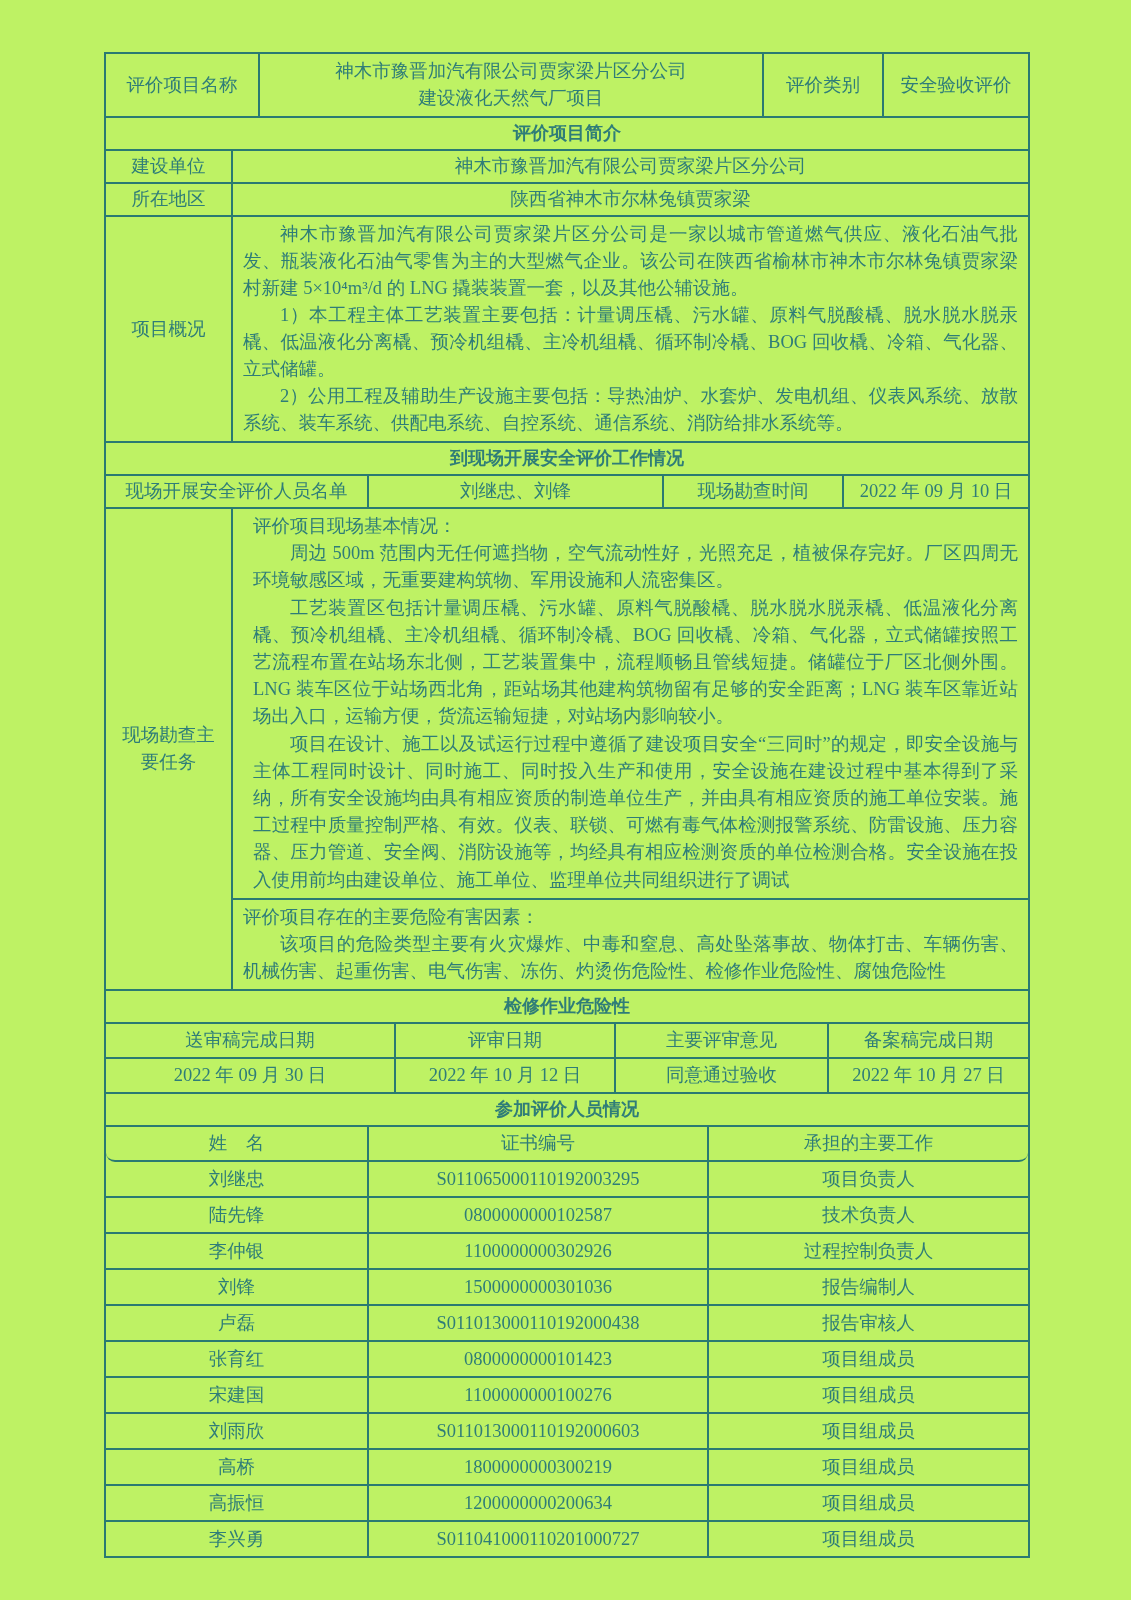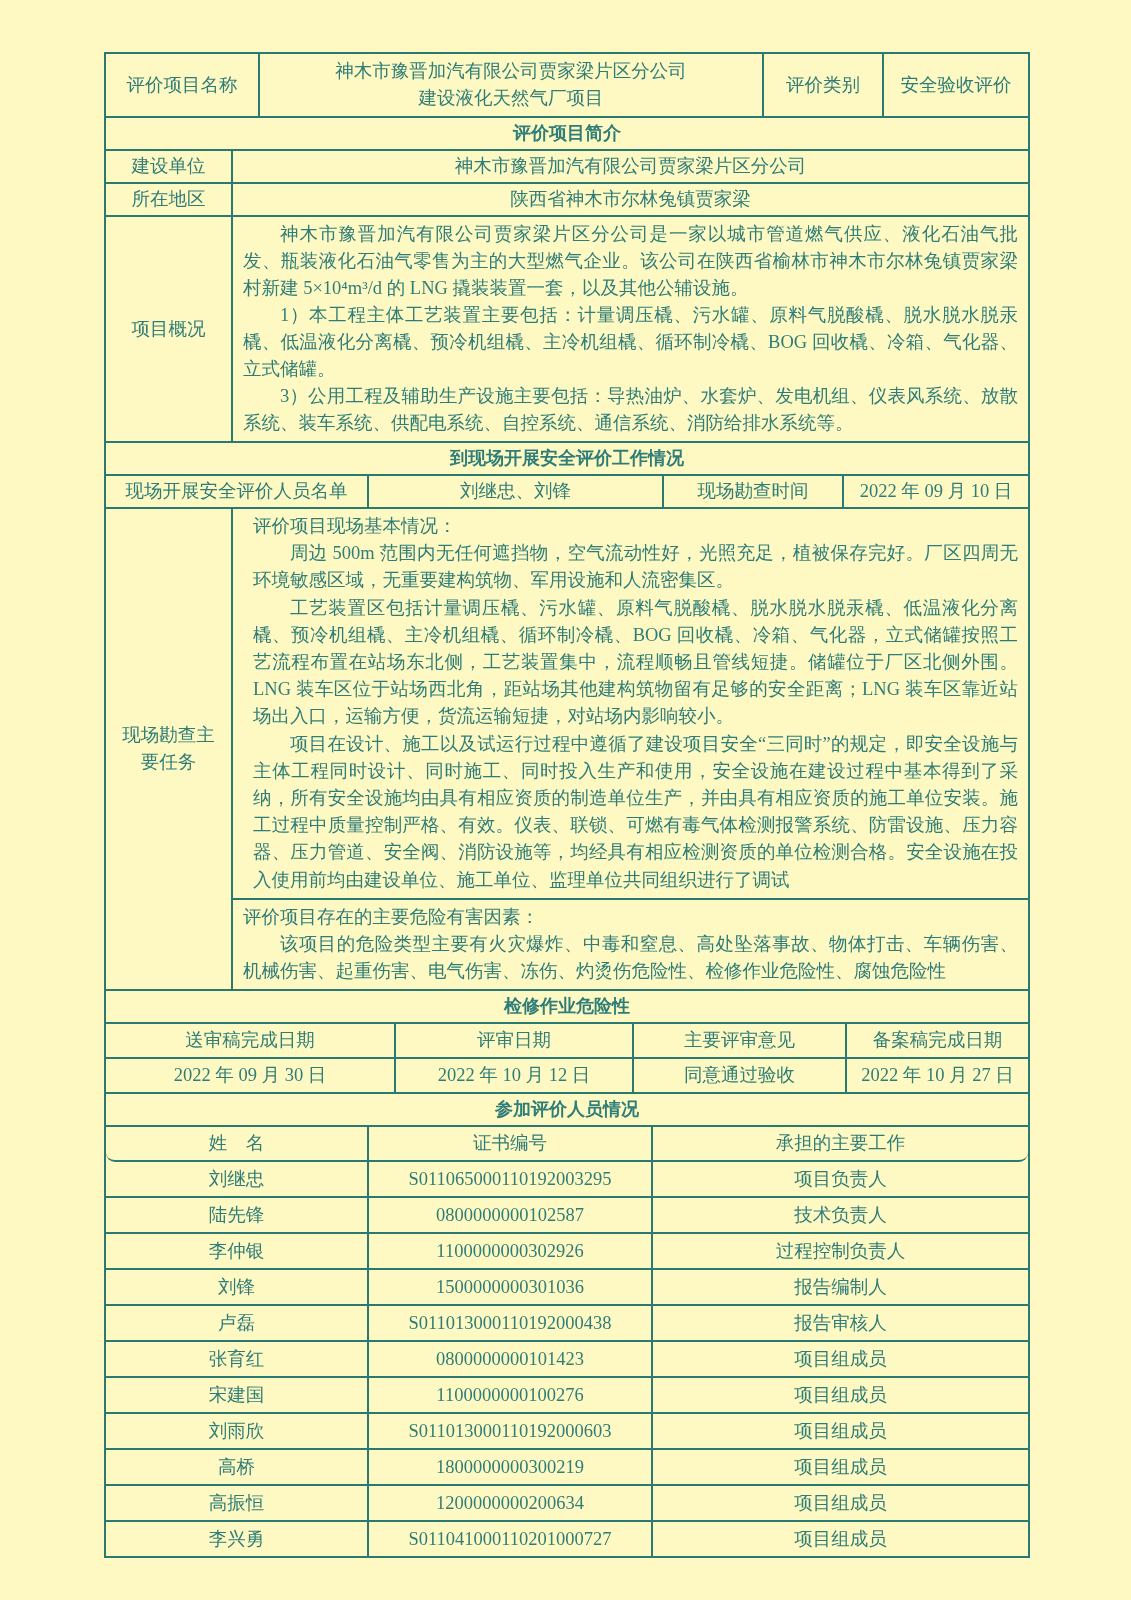"评价项目名称" .page { background: #fef9c3 -> #bef264 }
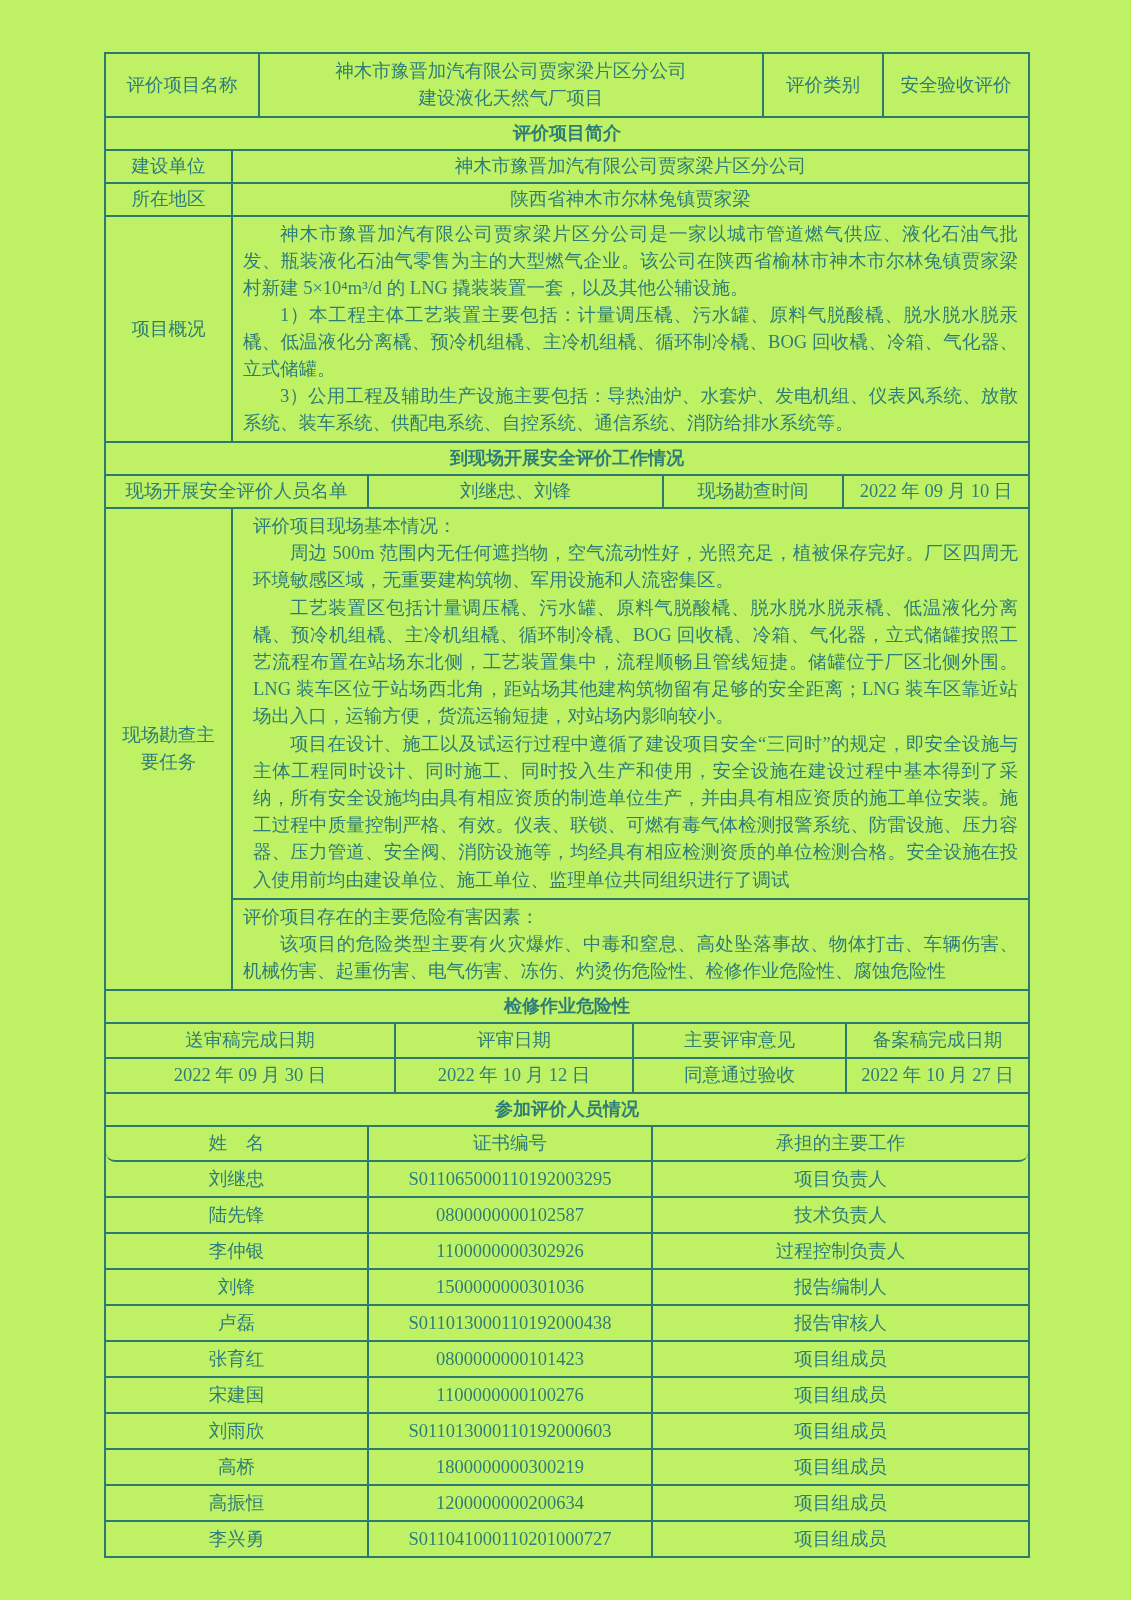"3）公用工程及辅助生产设施主要包括：导热油炉、水套炉、发电机组、仪表风系统、放散" p { text: 3 -> 2 }
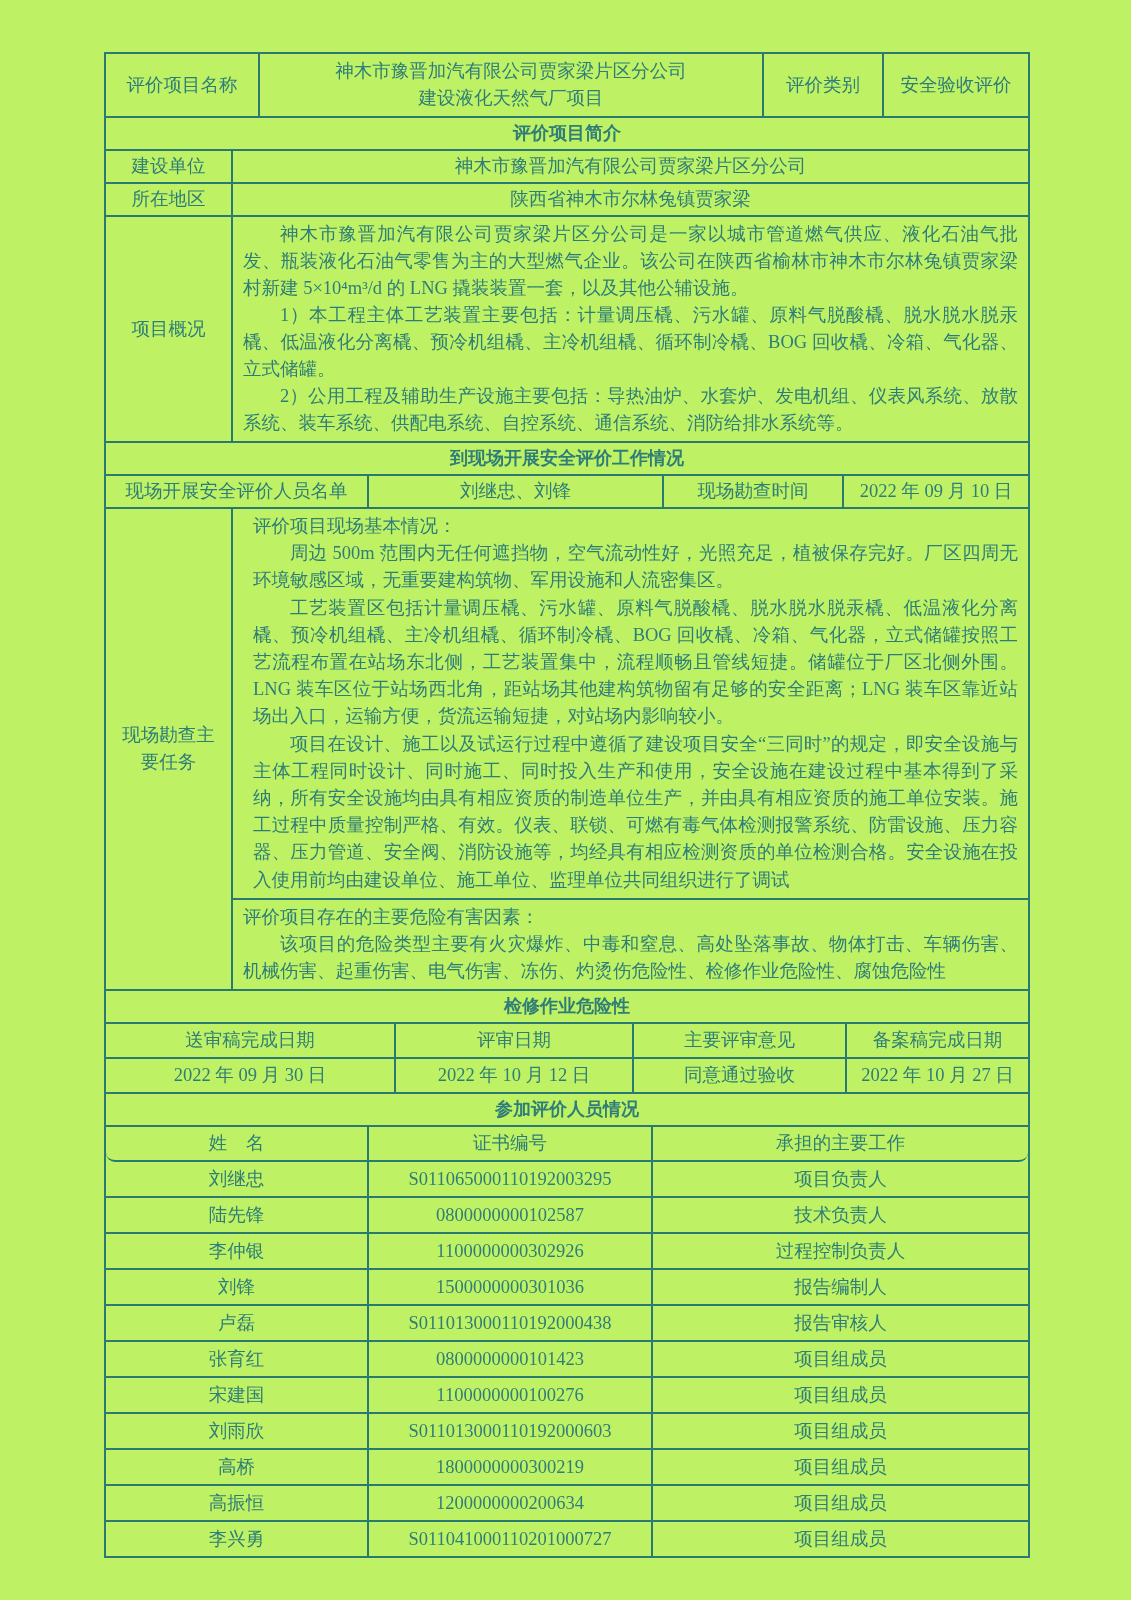"评审日期" .w-sched2 { width: 238px -> 220px }
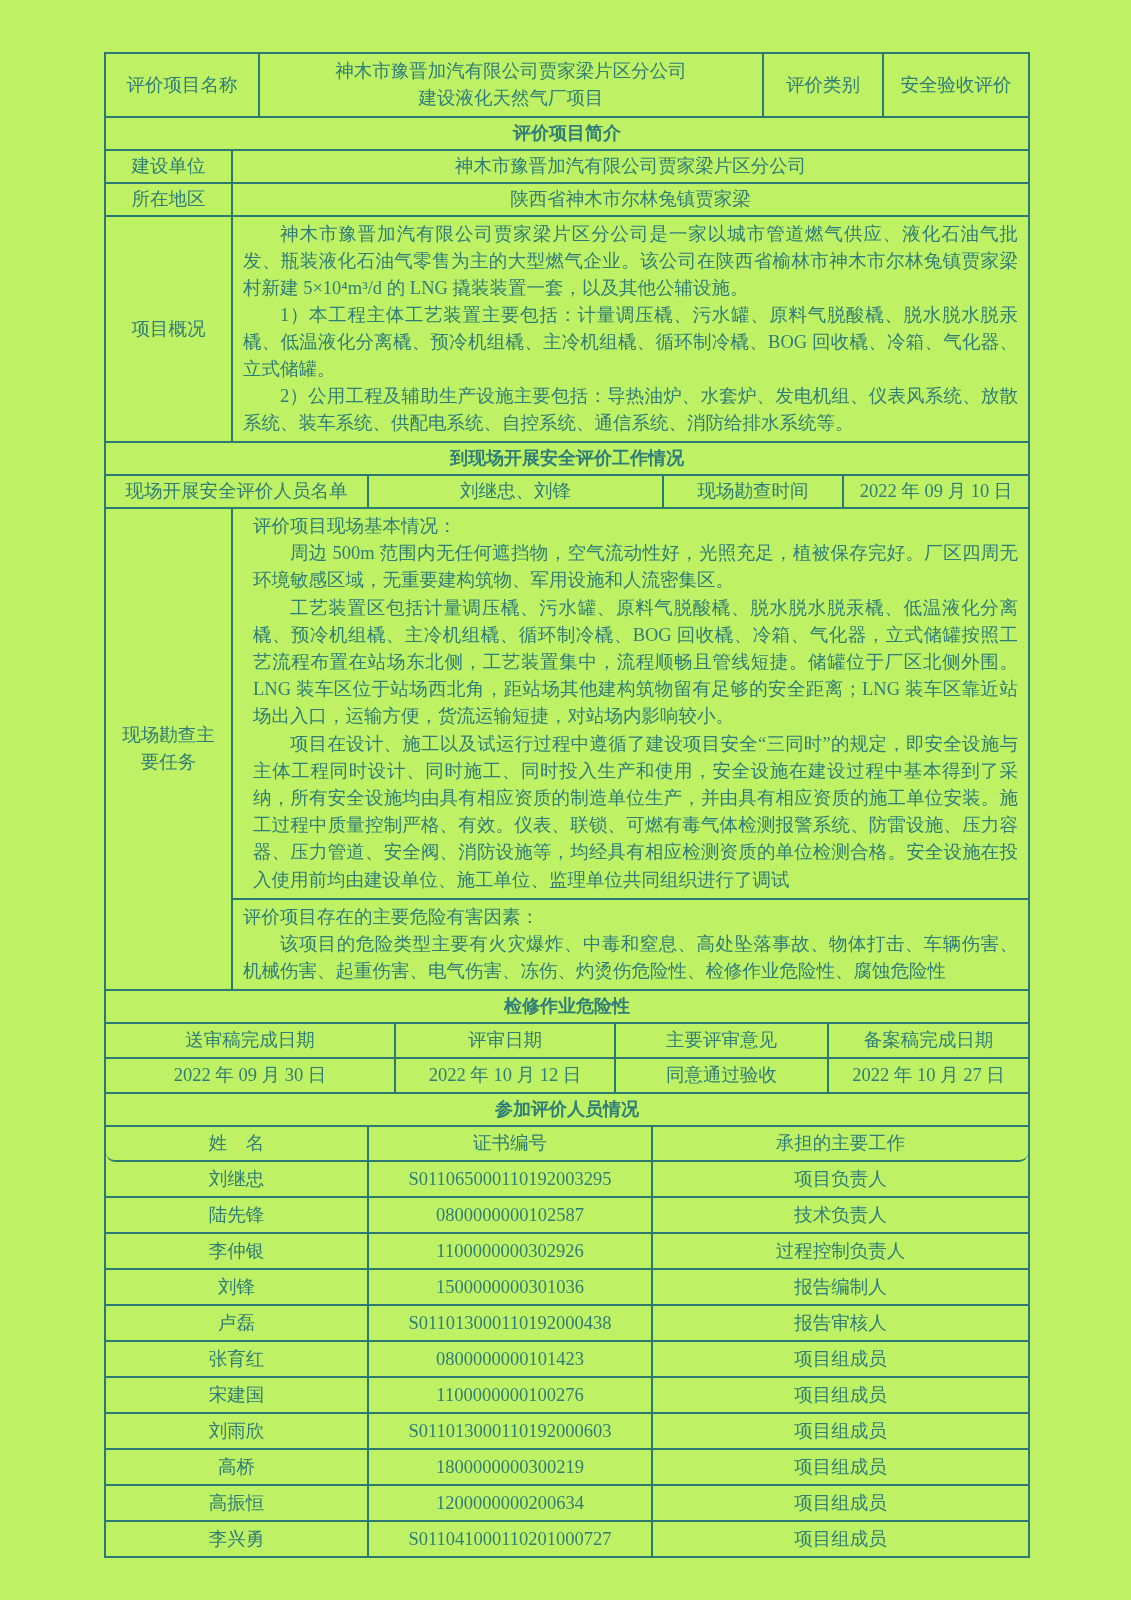"证书编号" .w-part2 { width: 284px -> 340px }
